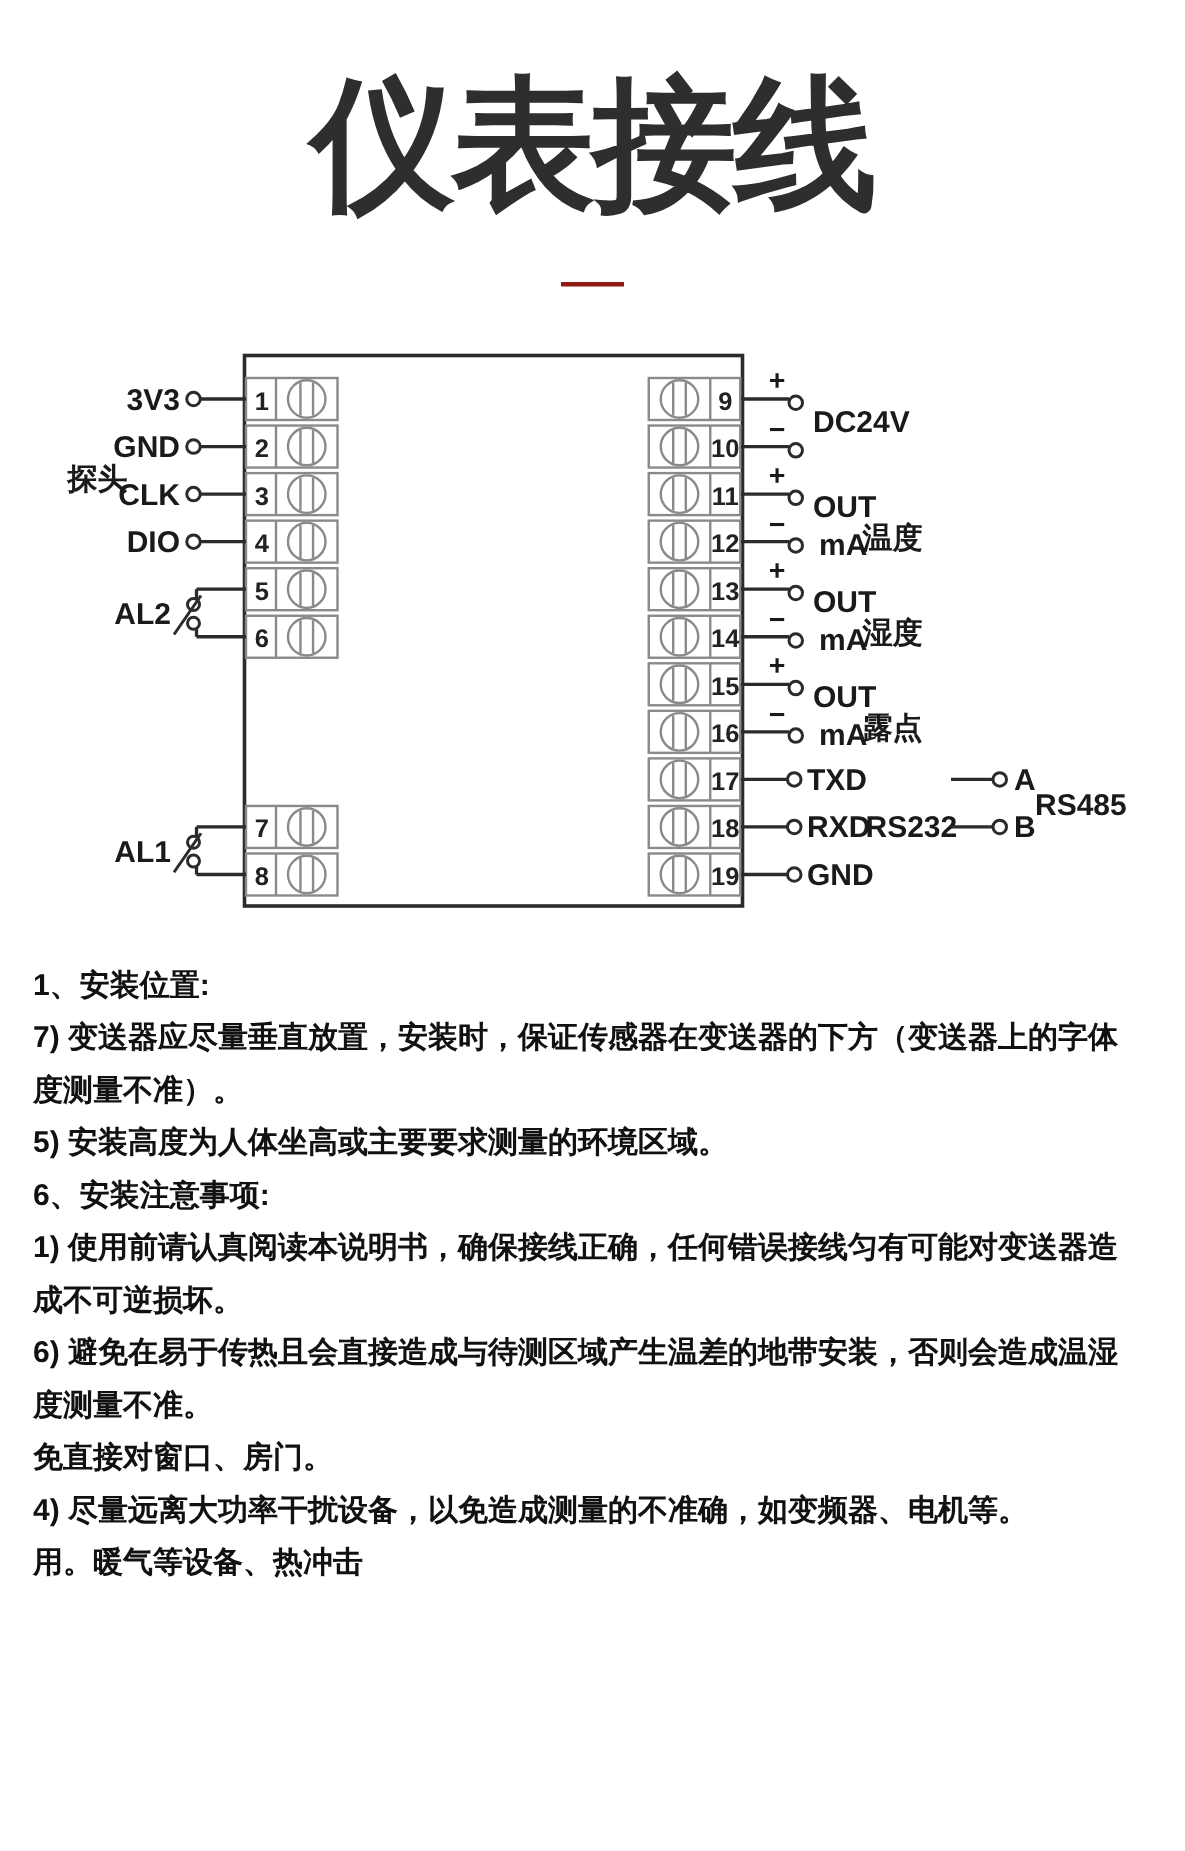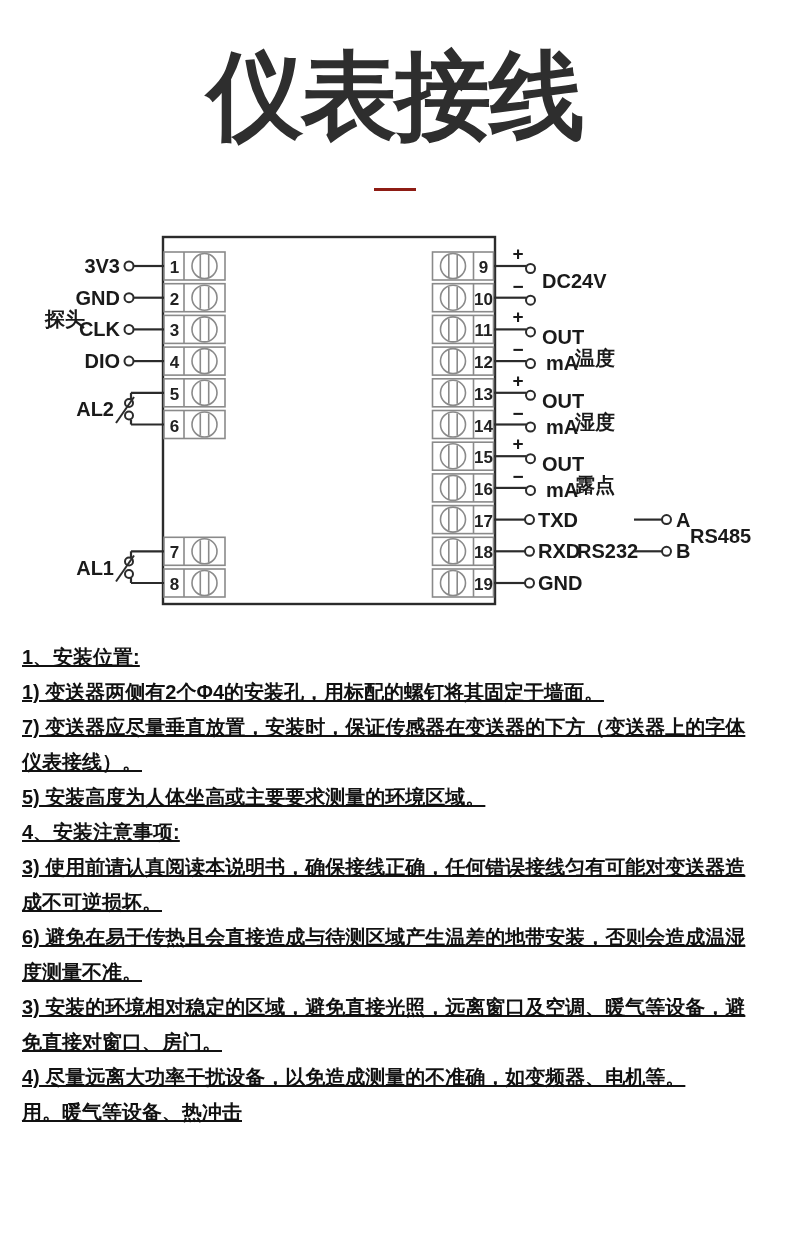"仪表接线" .title { font-family: Liberation Serif, serif -> Liberation Sans, sans-serif }
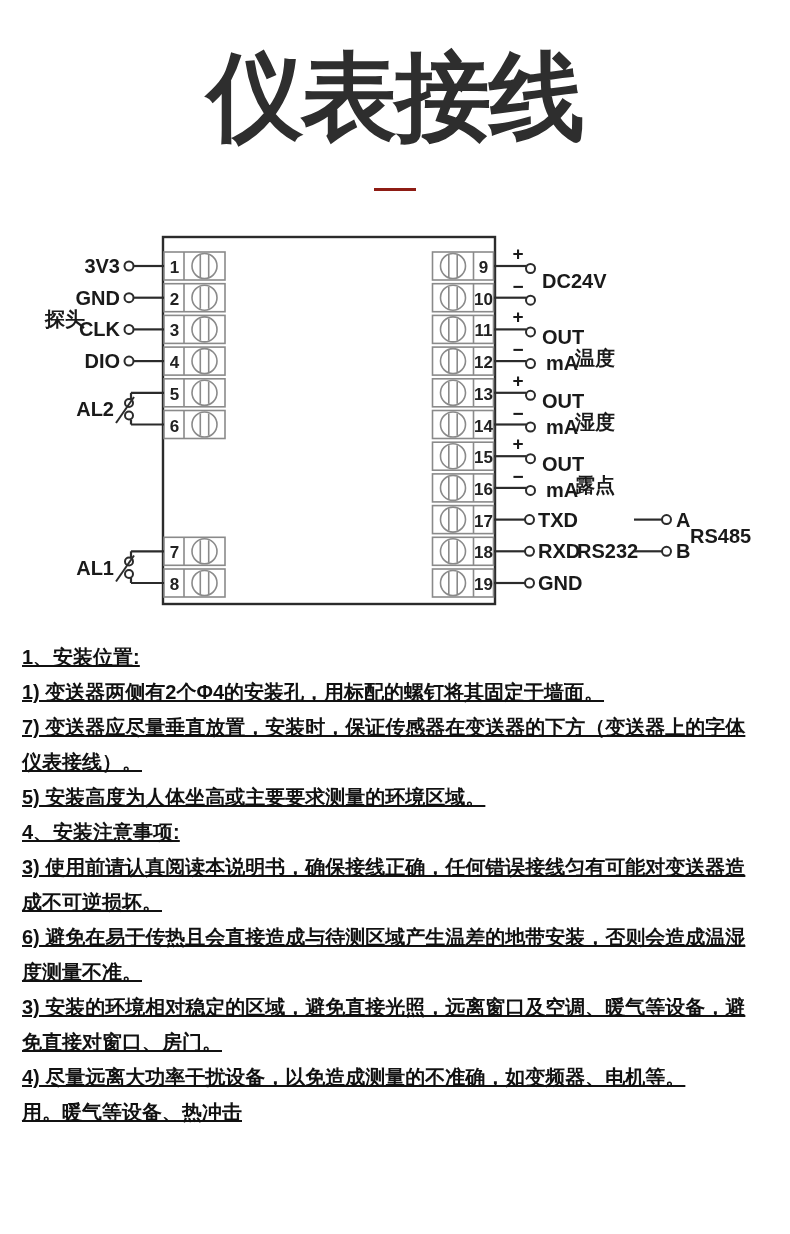"1、安装位置:" .content p { text-decoration: underline -> none }
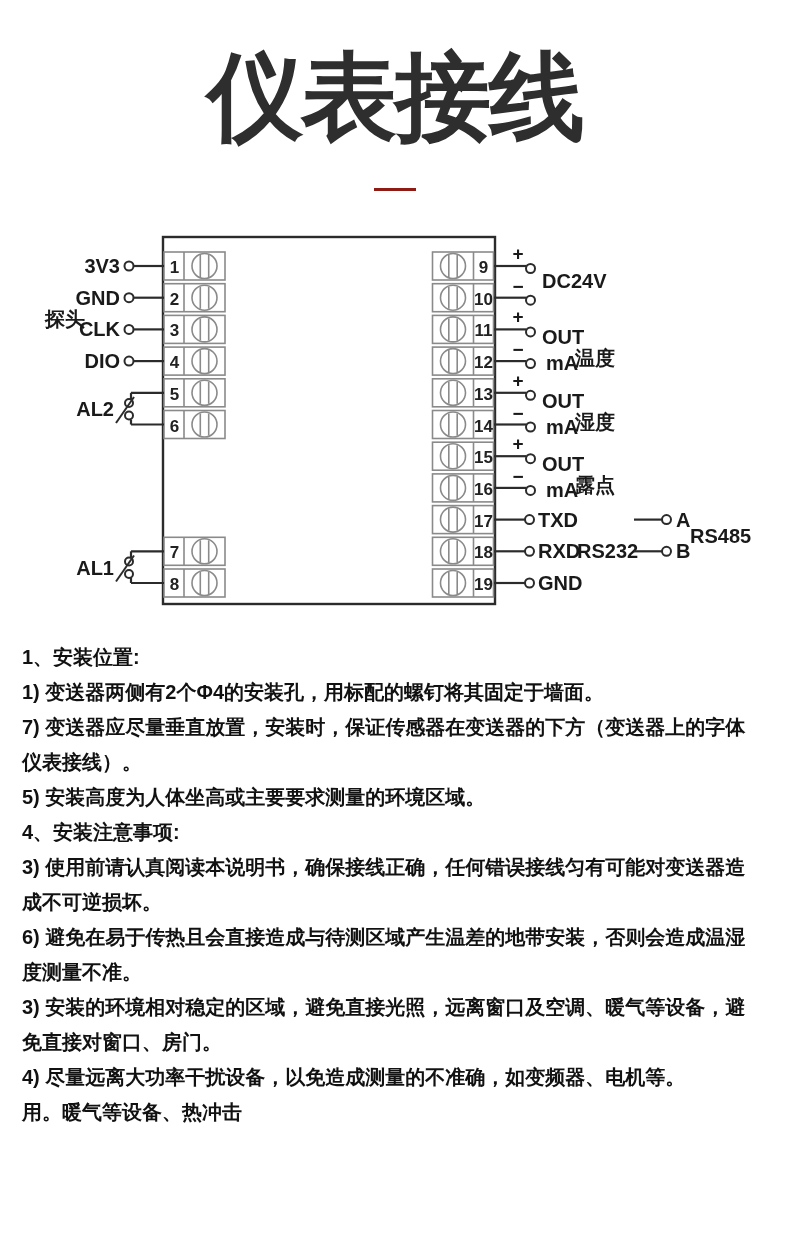"1) 变送器两侧有2个Φ4的安装孔，用标配的螺钉将其固定于墙面。" p { html: <p>1) 变送器两侧有2个Φ4的安装孔，用标配的螺钉将其固定于墙面。</p> -> none }
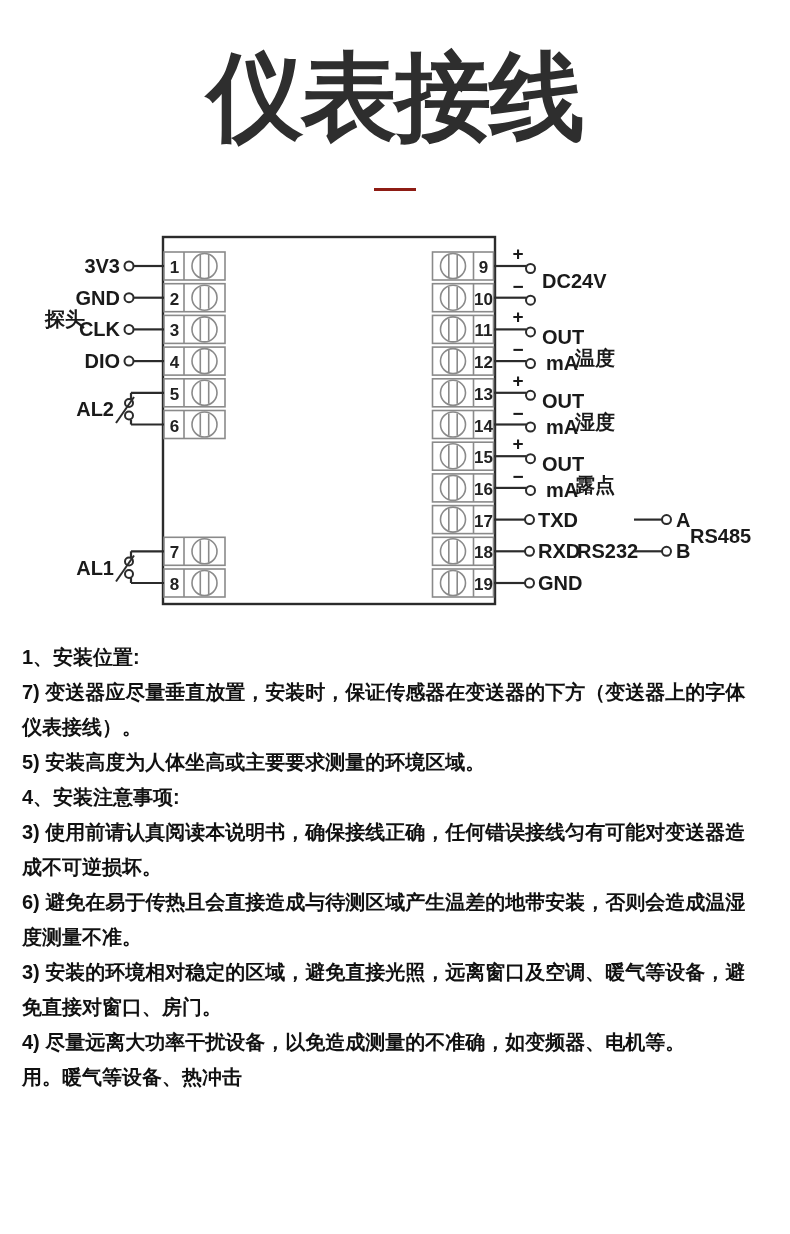"仪表接线）。" p { text: 仪表接线 -> 度测量不准 }
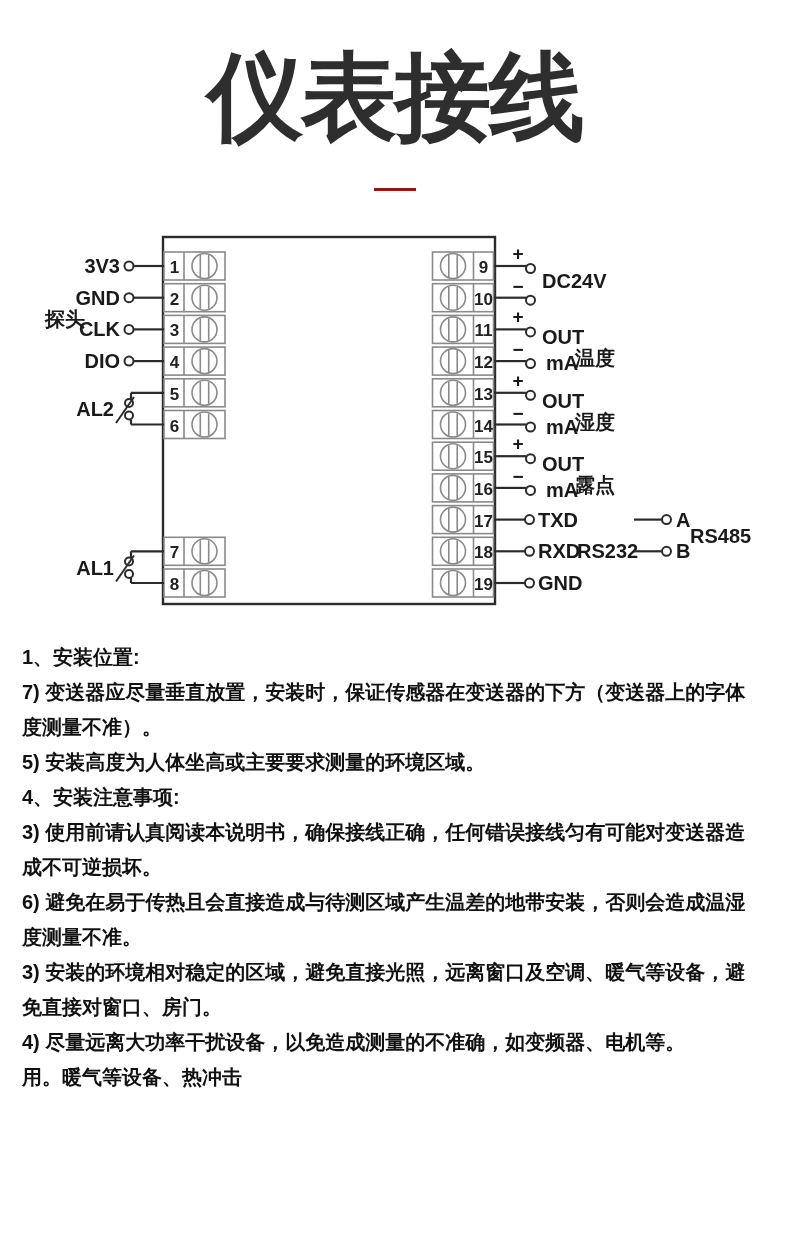"4、安装注意事项:" p.sec-head { text: 4 -> 6 }
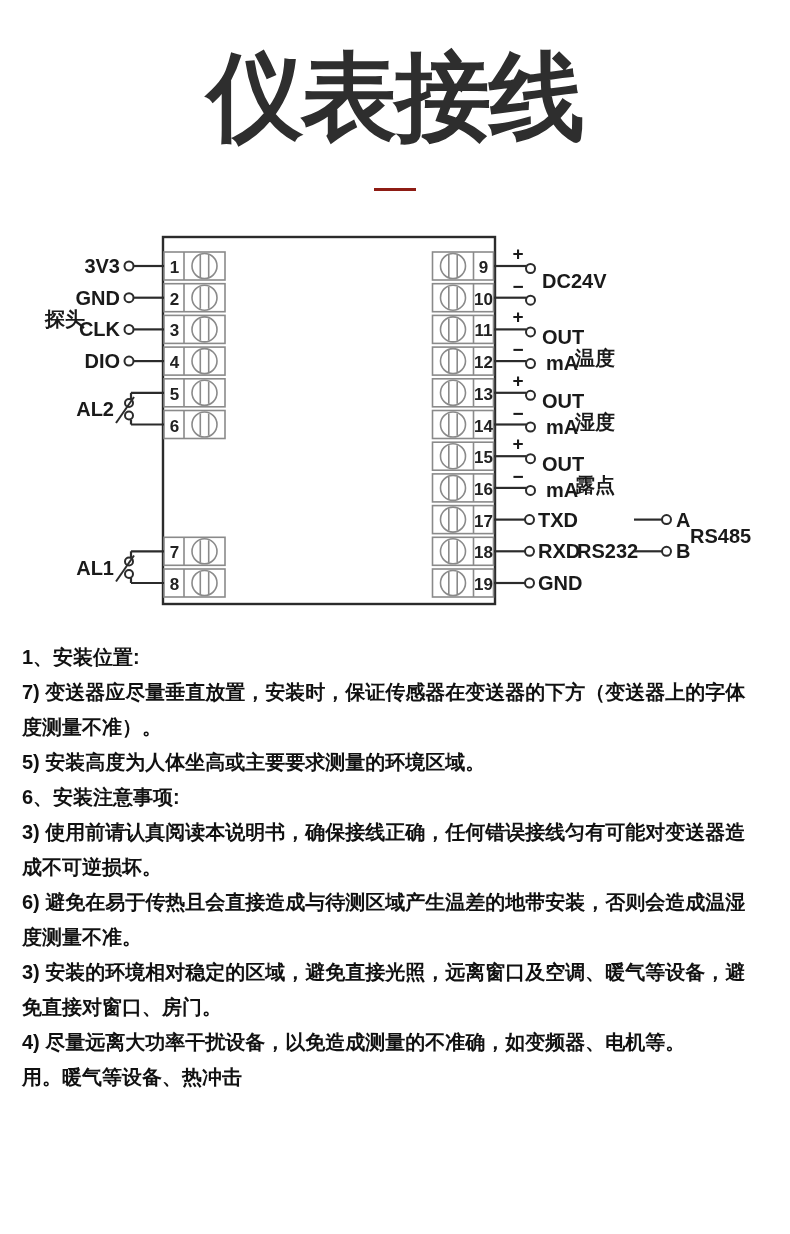"3) 使用前请认真阅读本说明书，确保接线正确，任何错误接线匀有可能对变送器造" p { text: 3 -> 1 }
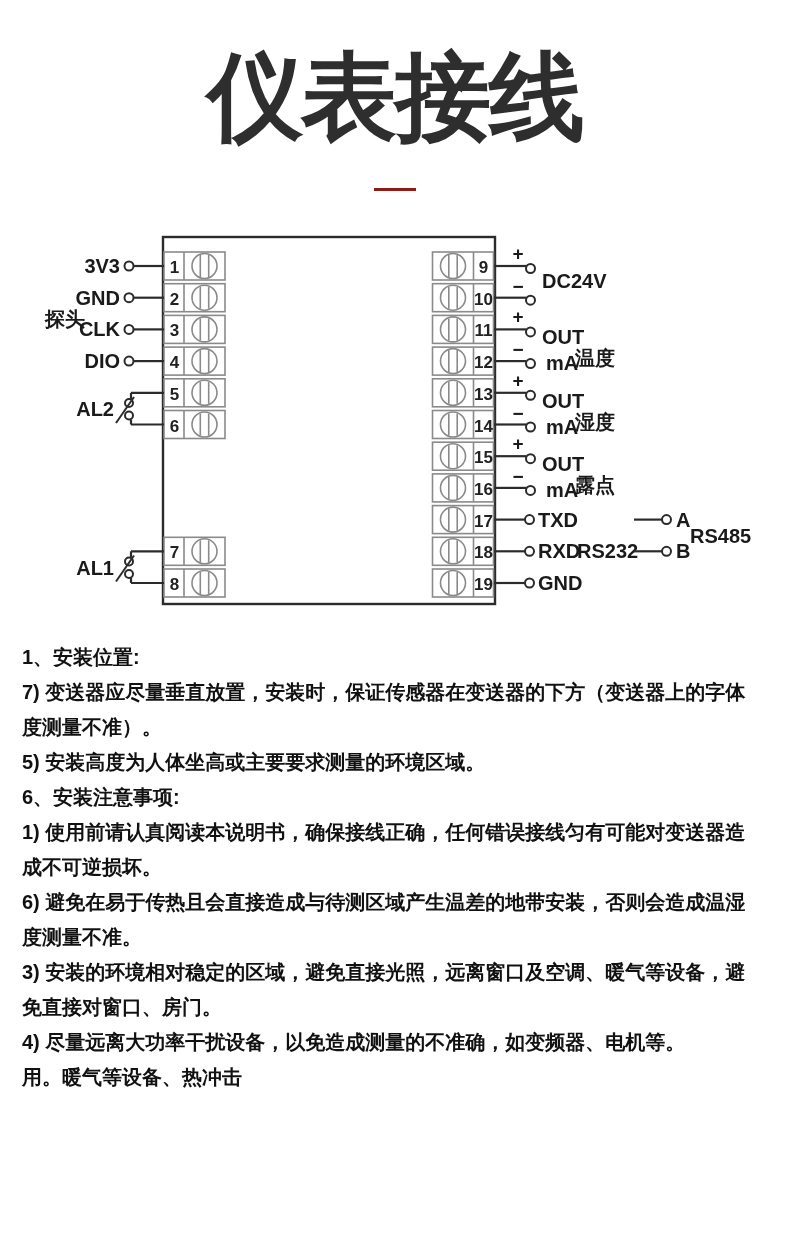"3) 安装的环境相对稳定的区域，避免直接光照，远离窗口及空调、暖气等设备，避" p { html: <p>3) 安装的环境相对稳定的区域，避免直接光照，远离窗口及空调、暖气等设备，避</p> -> none }
